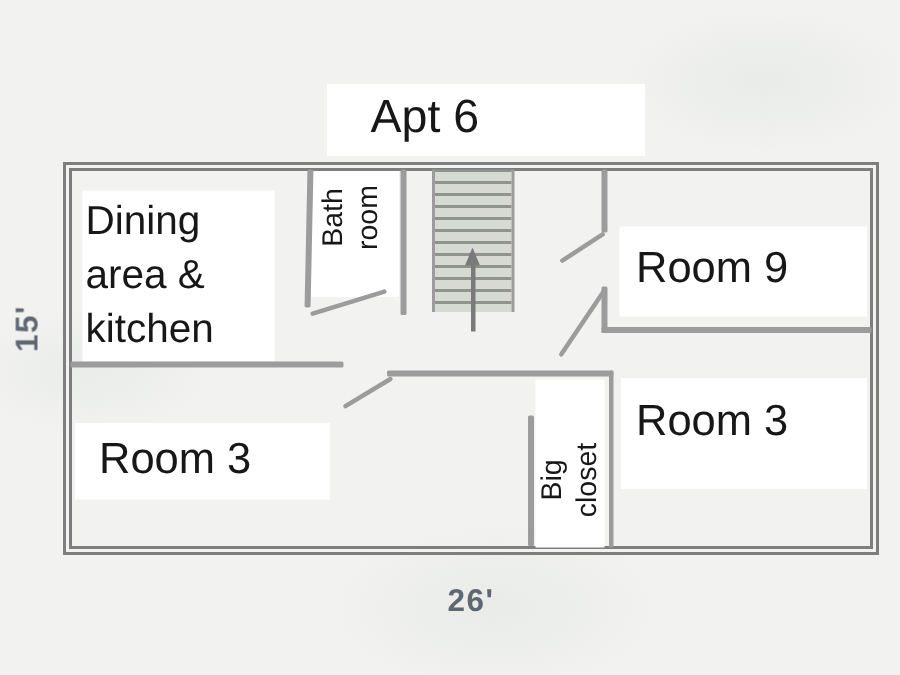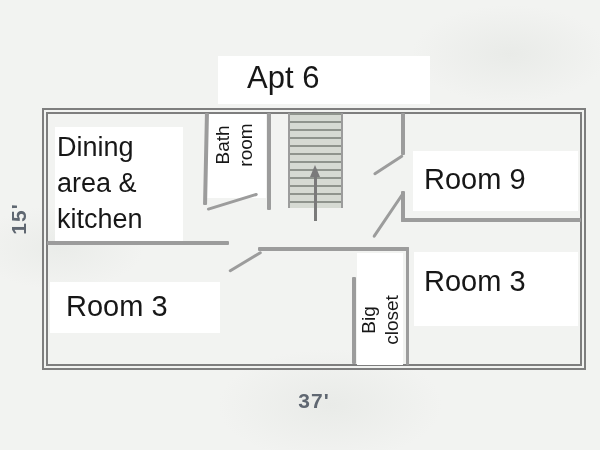"37'" div.dim { text: 37' -> 26' }
